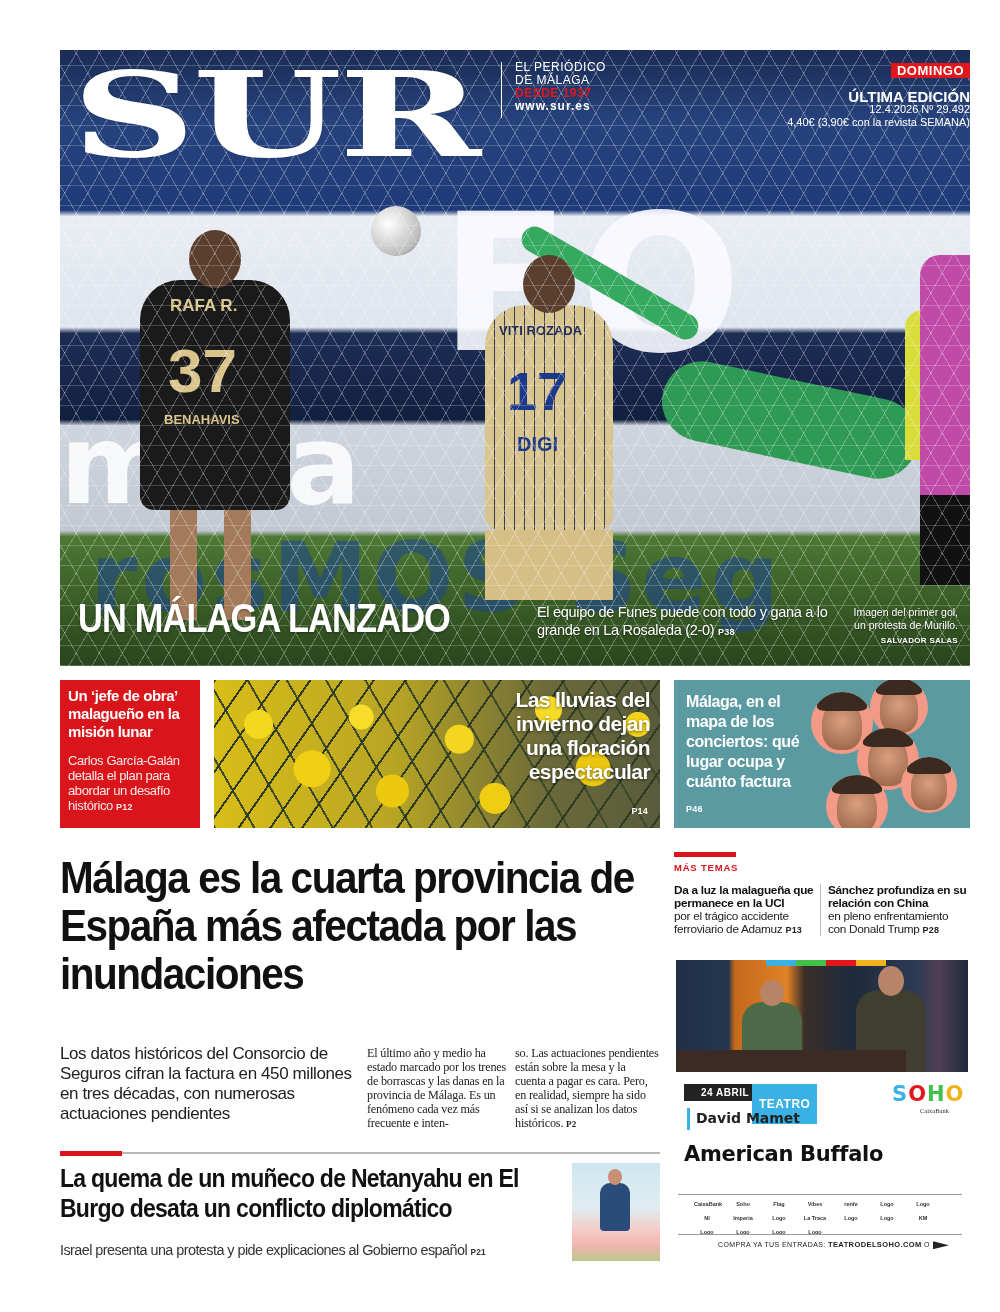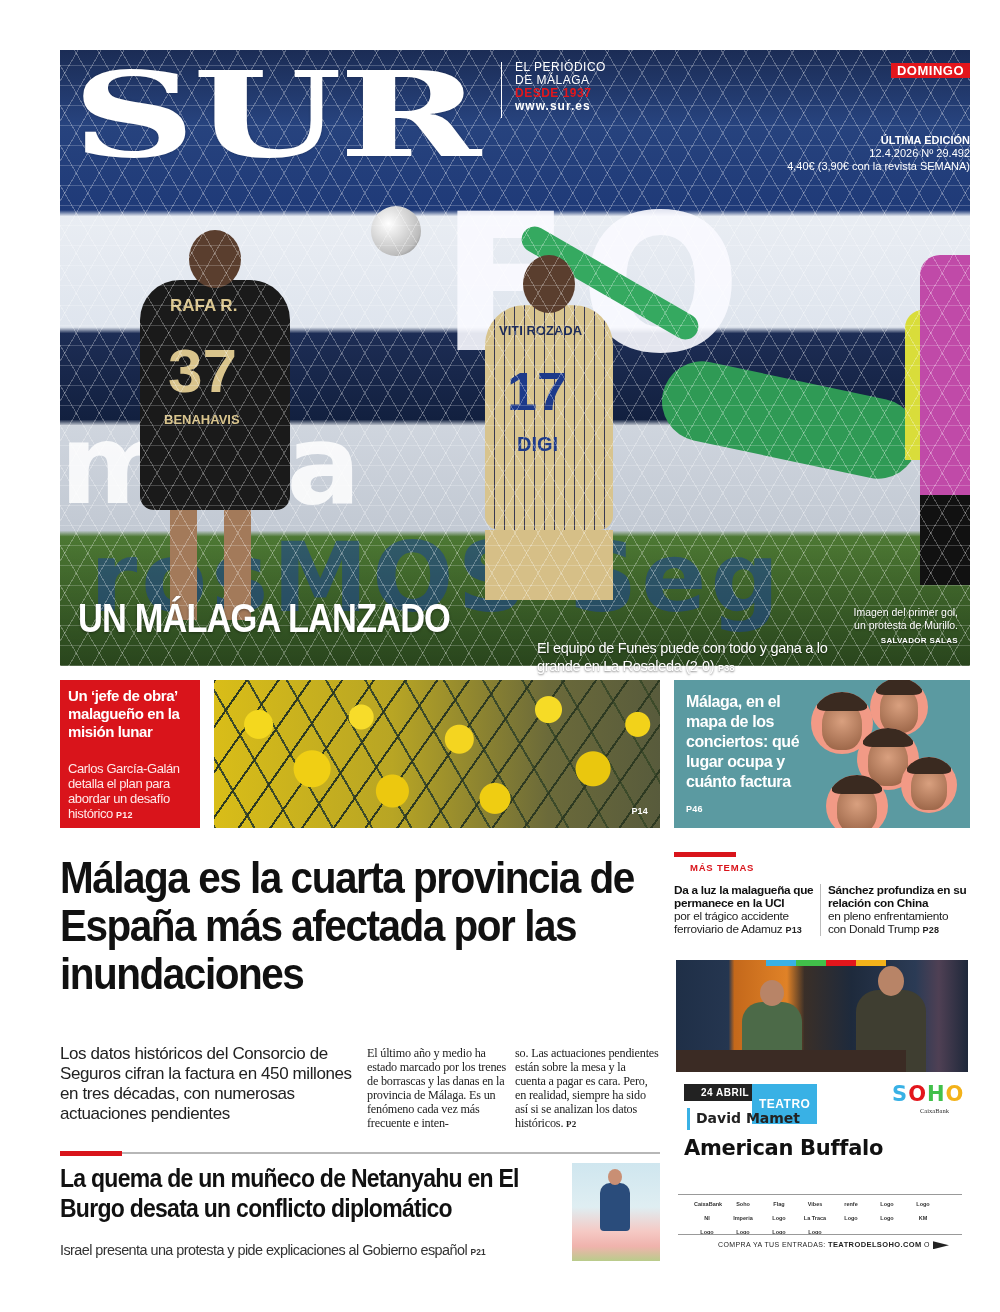"ÚLTIMA EDICIÓN" .edition .ult { font-size: 11px -> 15px; margin-top: 44px -> none }
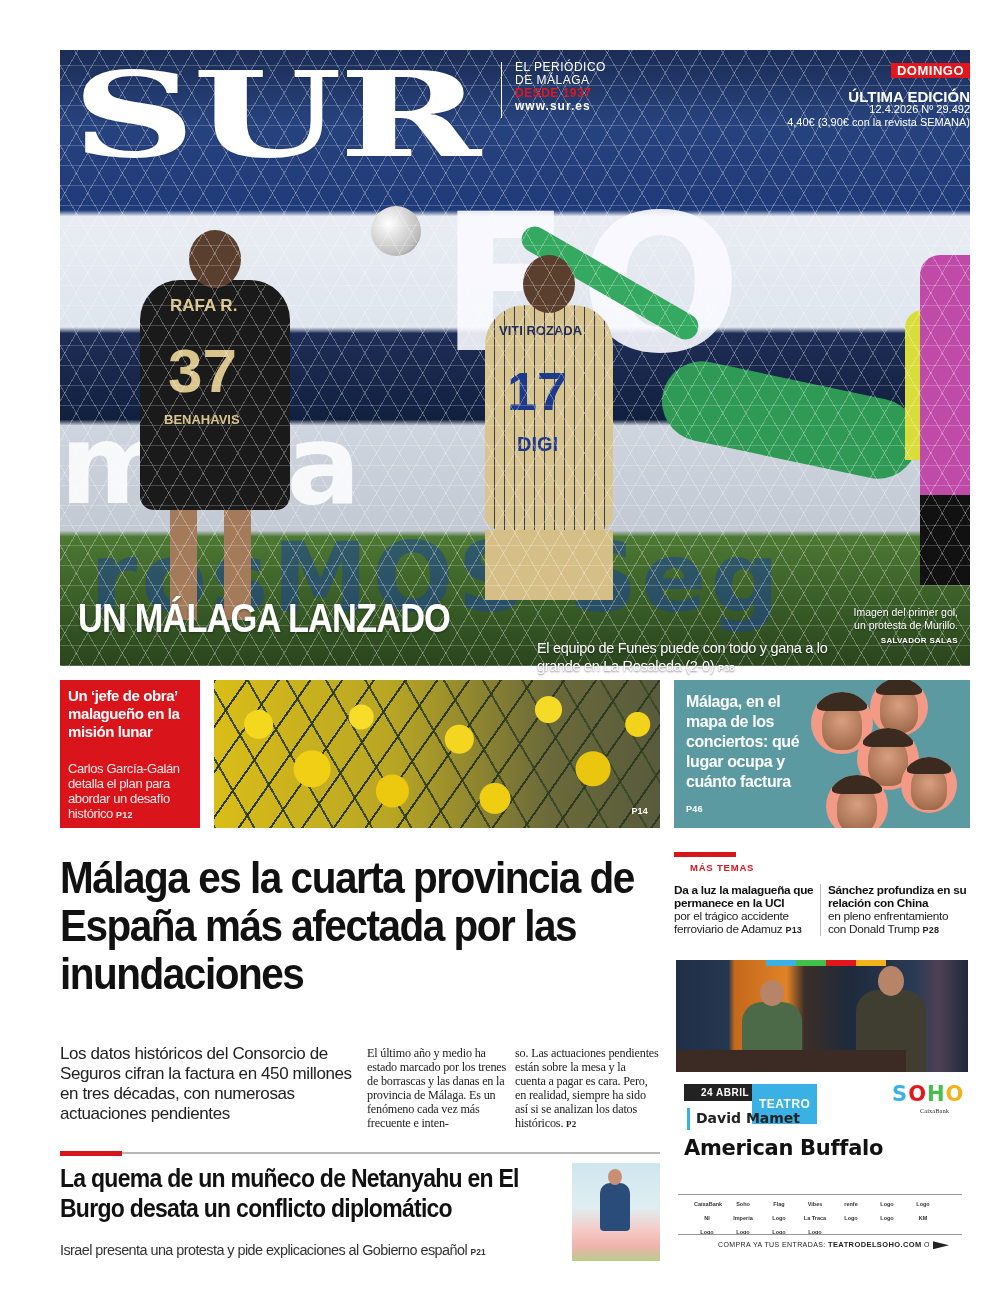"El equipo de Funes puede" .hero-deck { margin-top: 36px -> none }
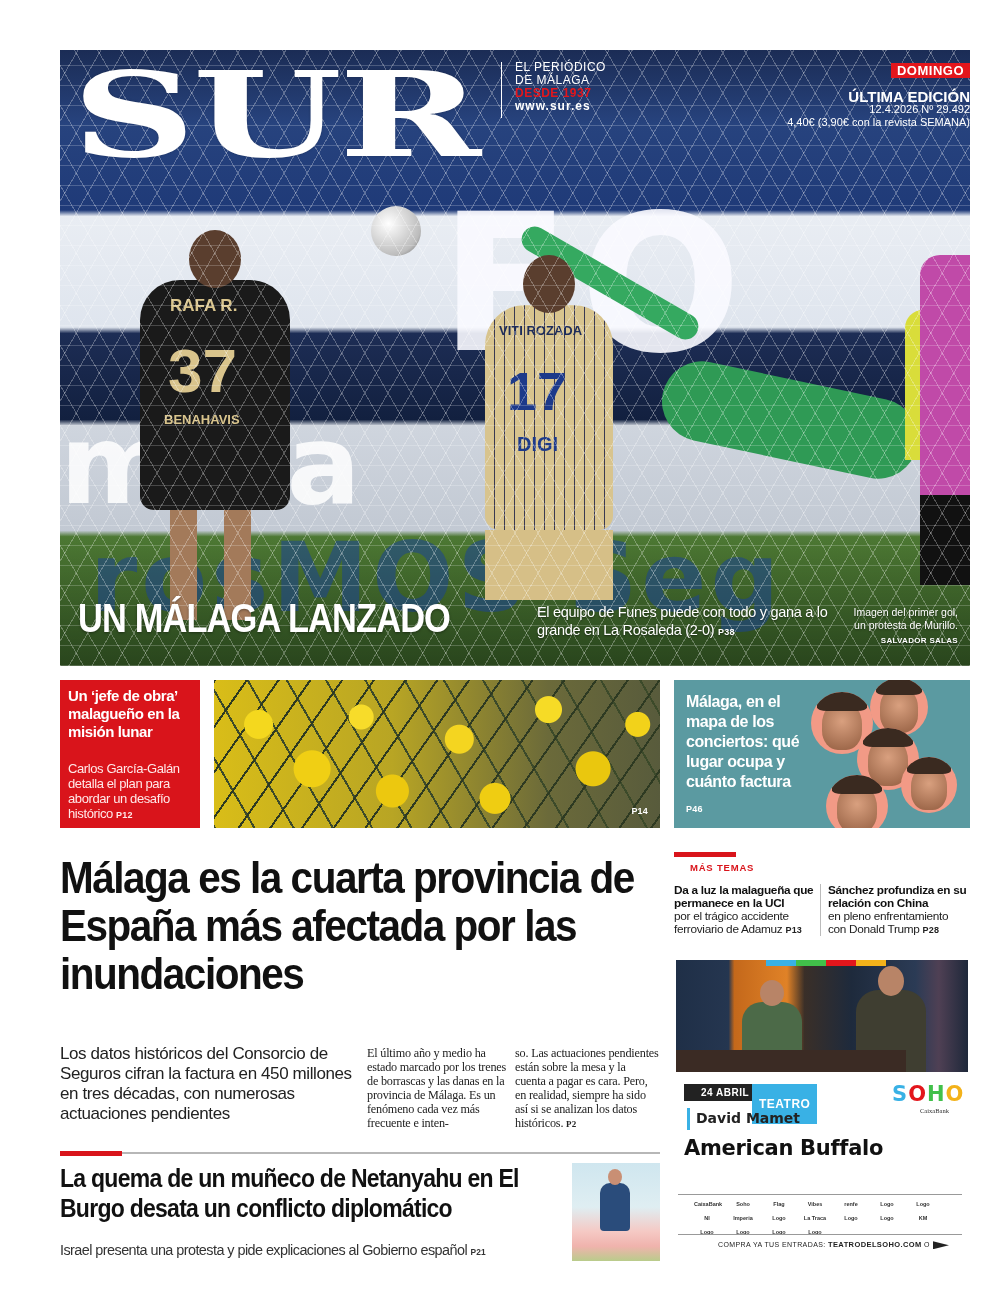"Las lluvias del invierno dejan" div.t { html: none -> <div>Las lluvias del invierno dejan una floración espectacular</div> }
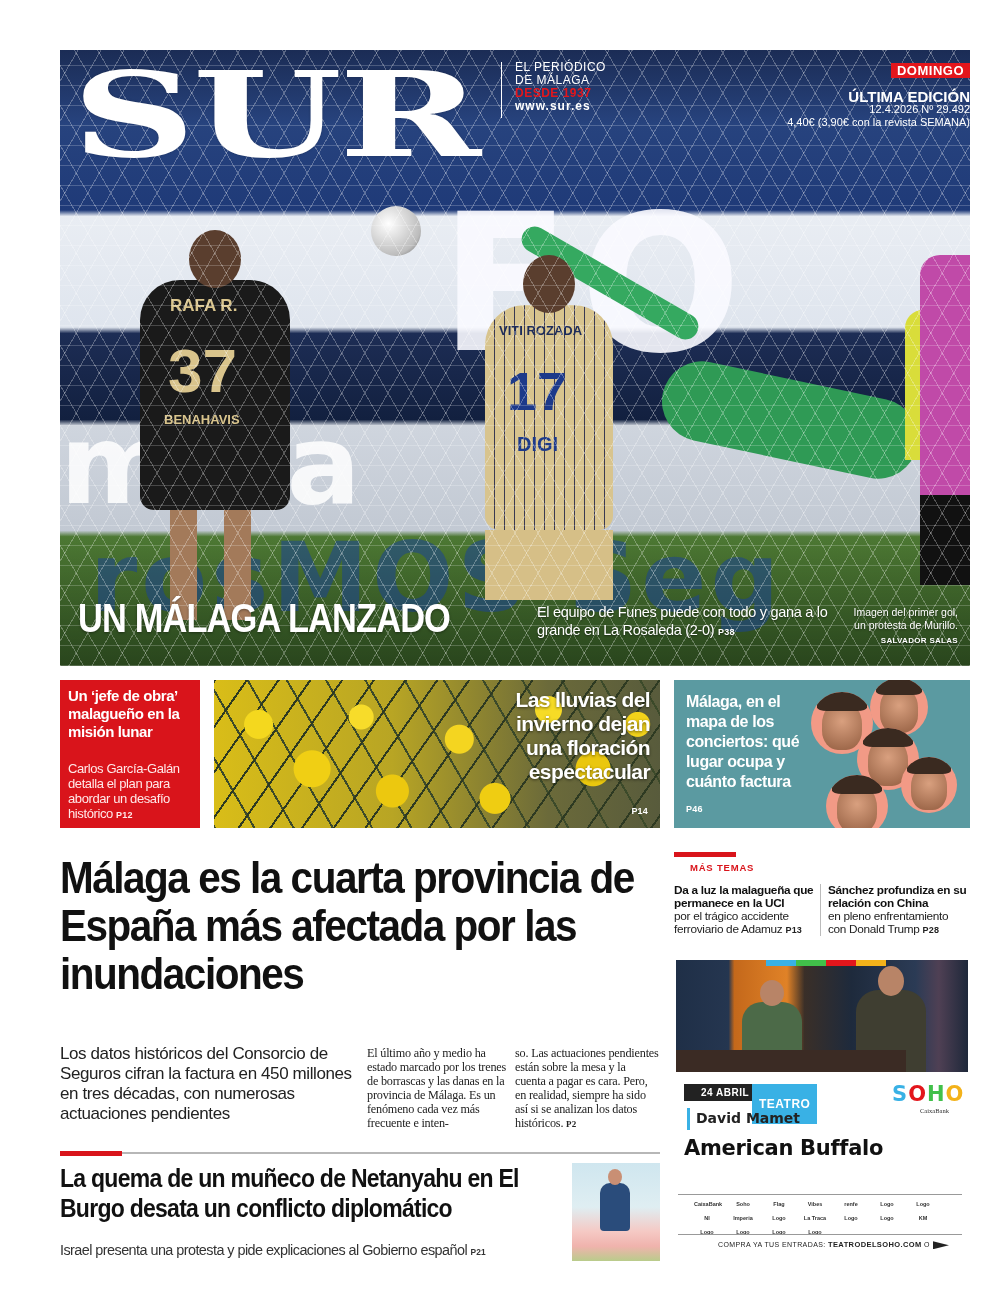"Carlos García-Galán detalla el plan" .teaser-red .d { margin-top: 20px -> 12px }
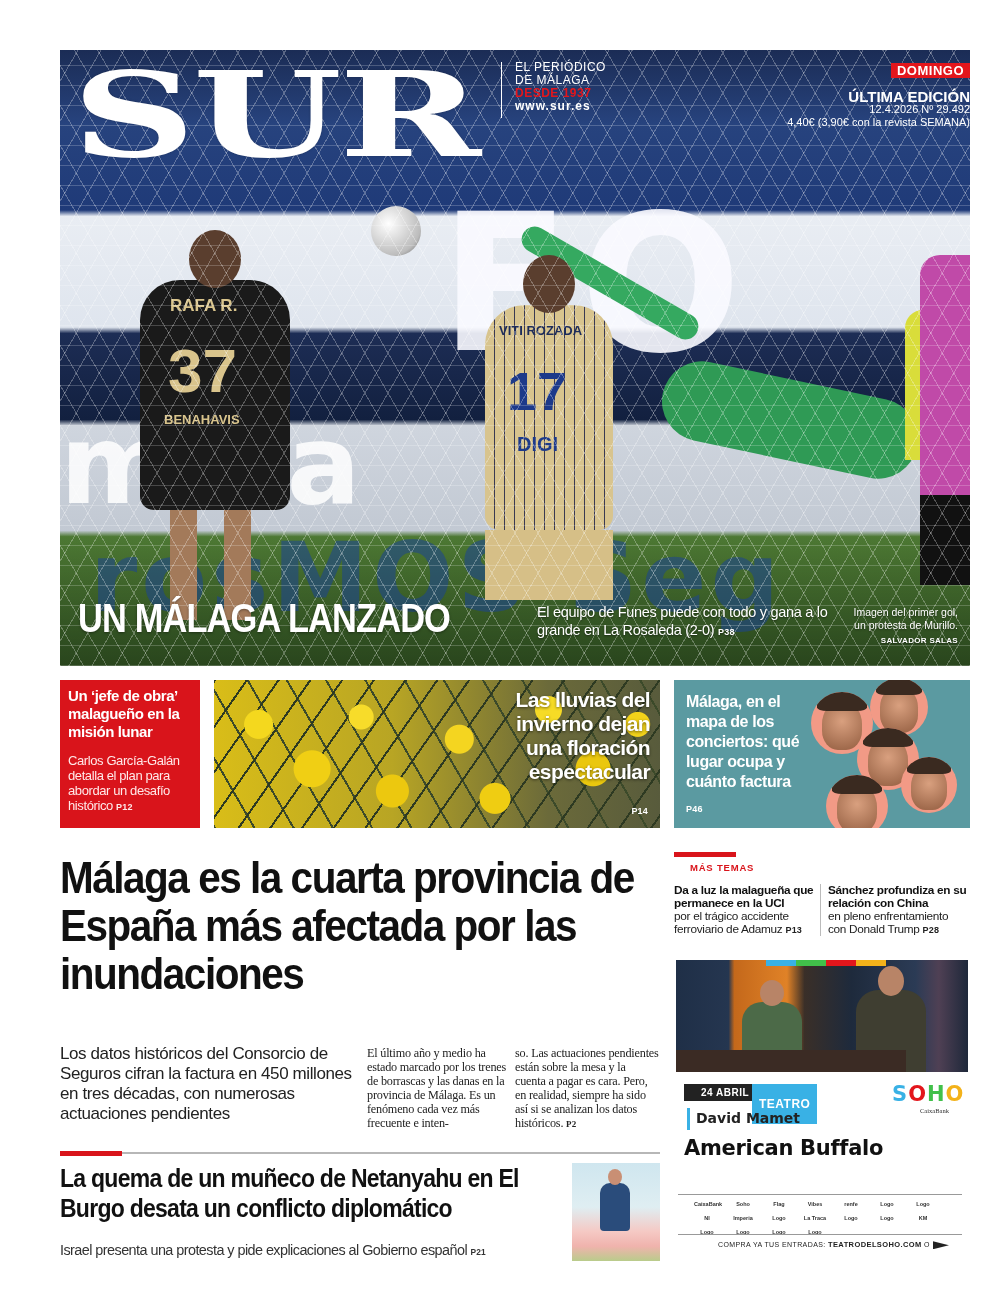"MÁS TEMAS" .mas-title { margin-left: 16px -> none }
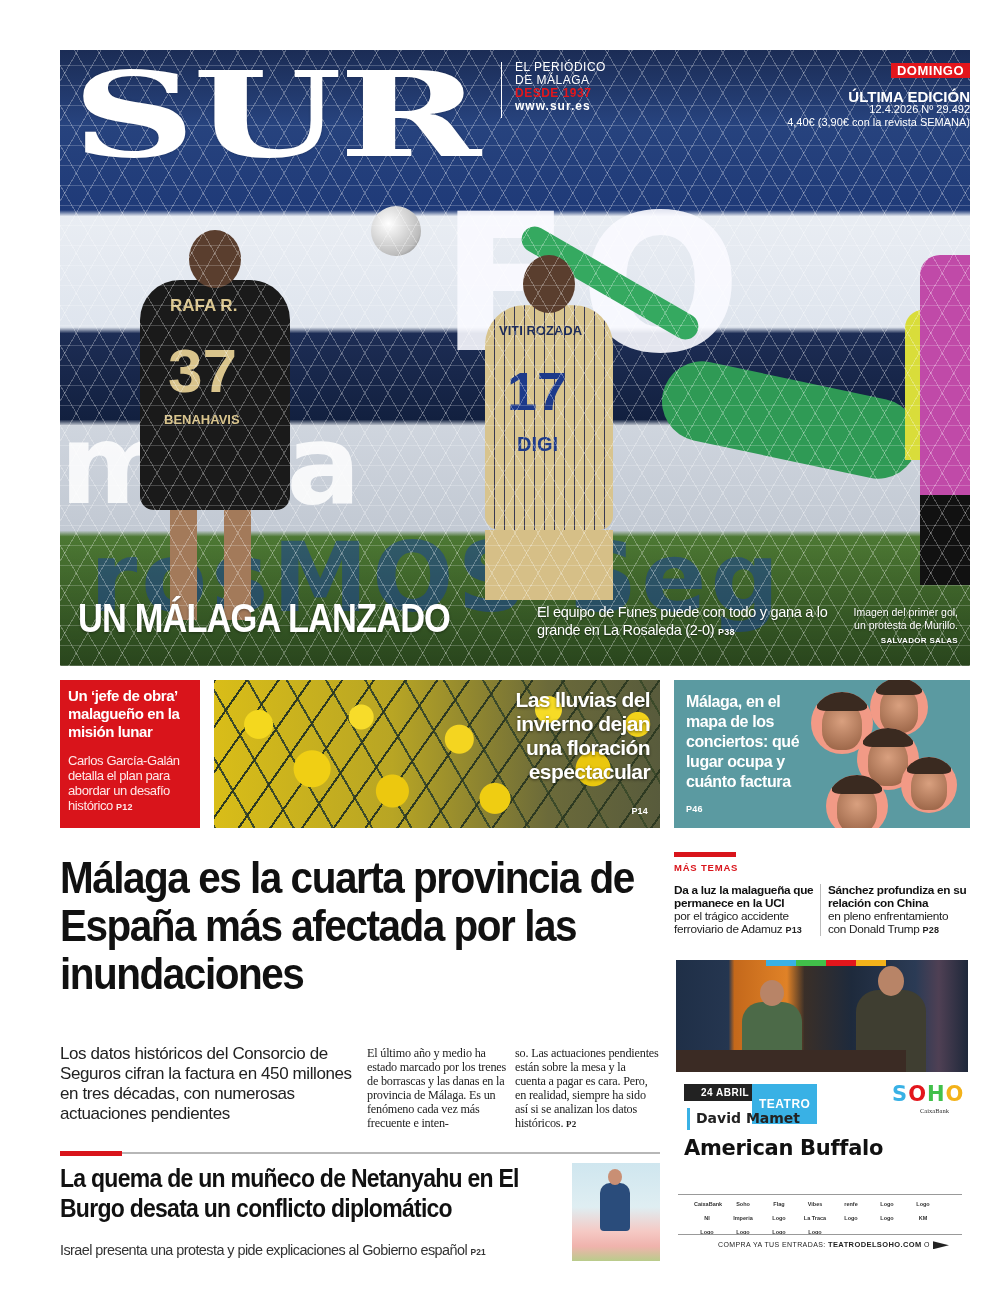"American Buffalo" .ad-title { top: 178px -> 184px }
